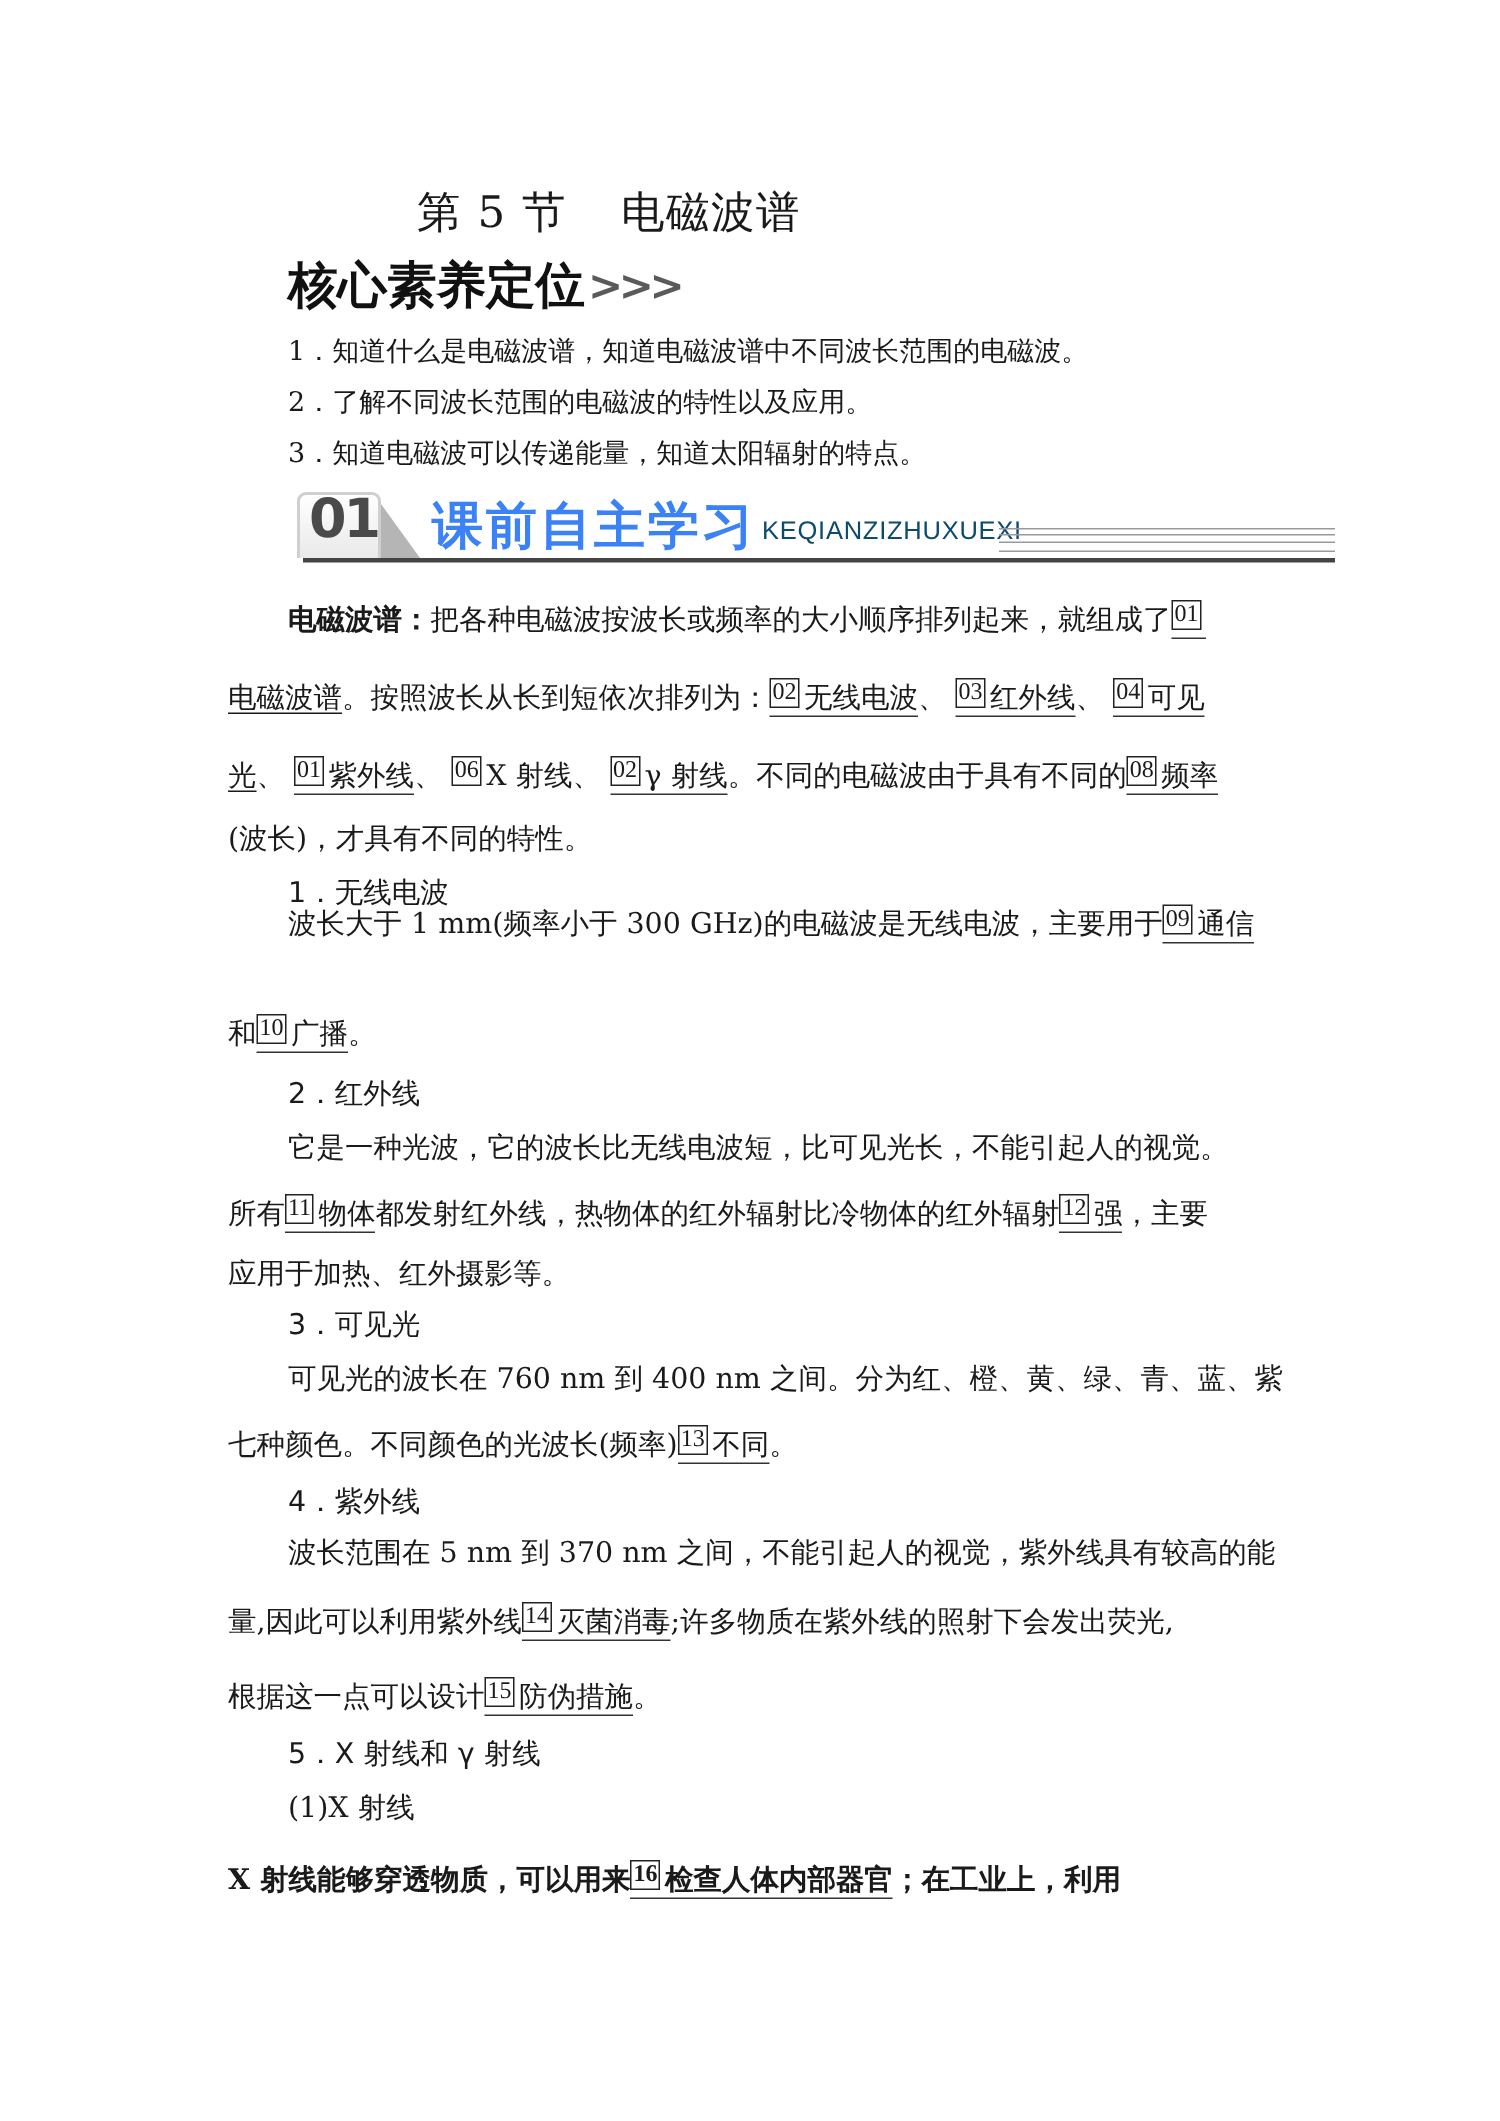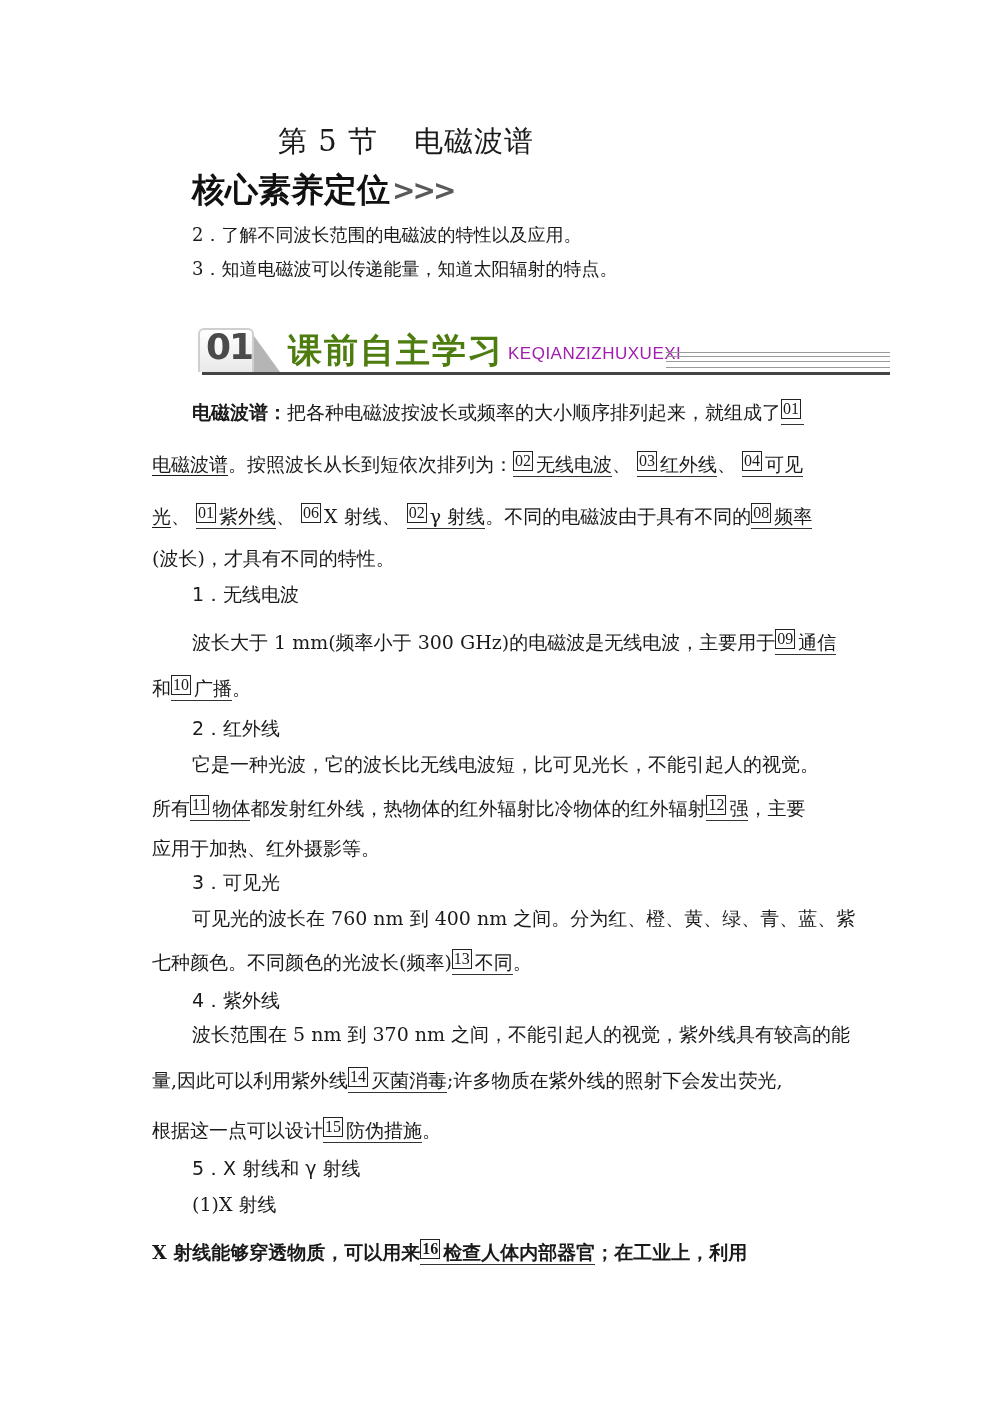"1．知道什么是电磁波谱，知道电磁波谱中不同波长范围的电磁波。" div { html: none -> <div>1．知道什么是电磁波谱，知道电磁波谱中不同波长范围的电磁波。</div> }
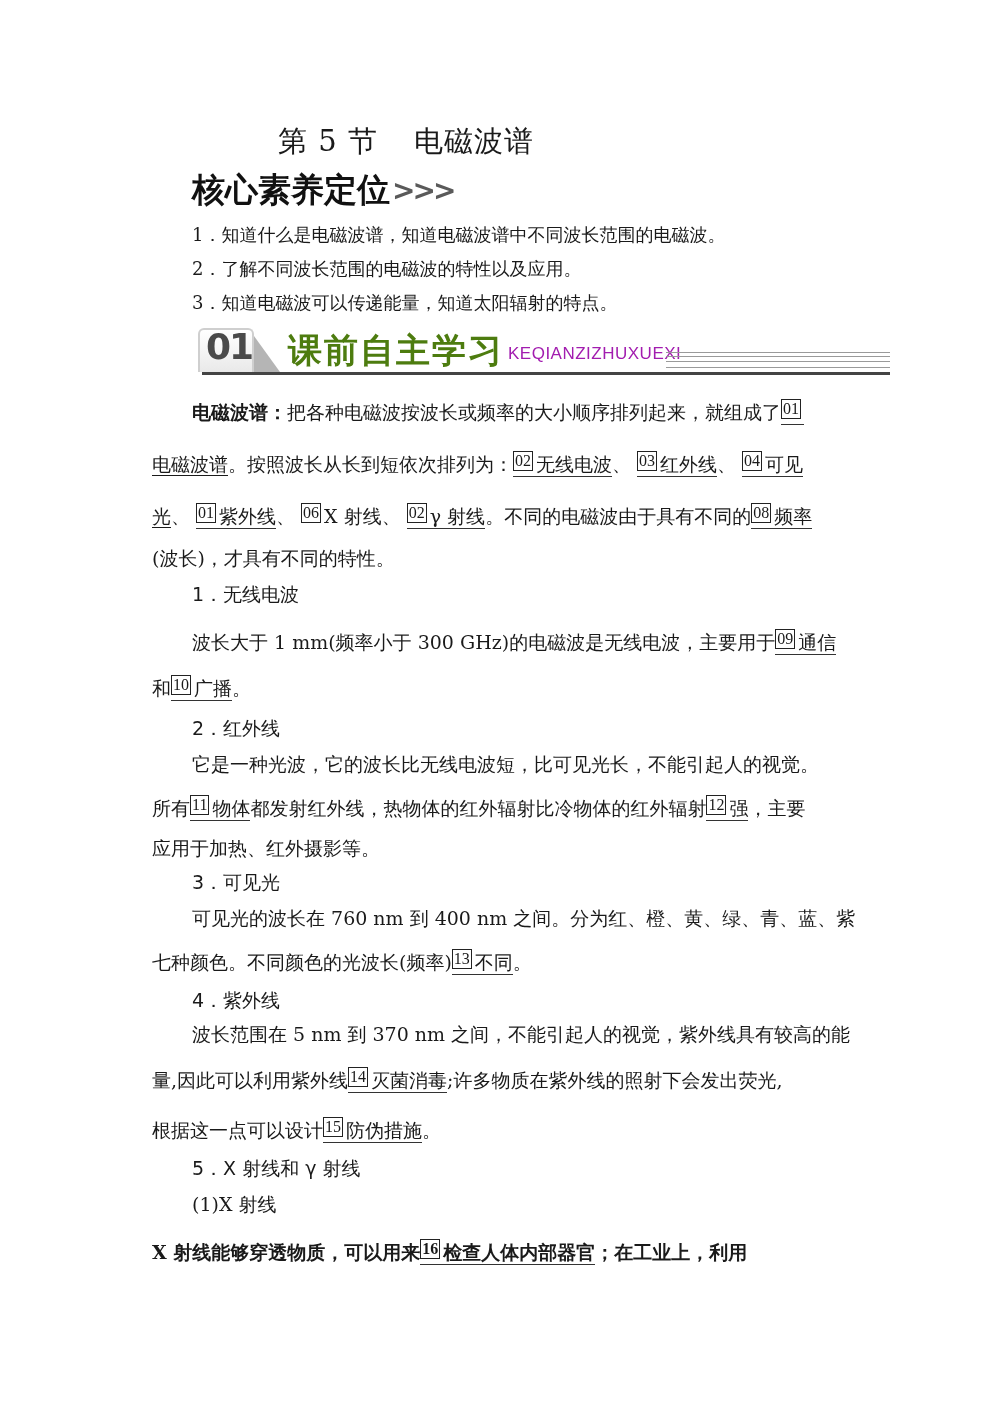"课前自主学习" .banner .title-cn { color: #4d7c0f -> #3b82f6 }
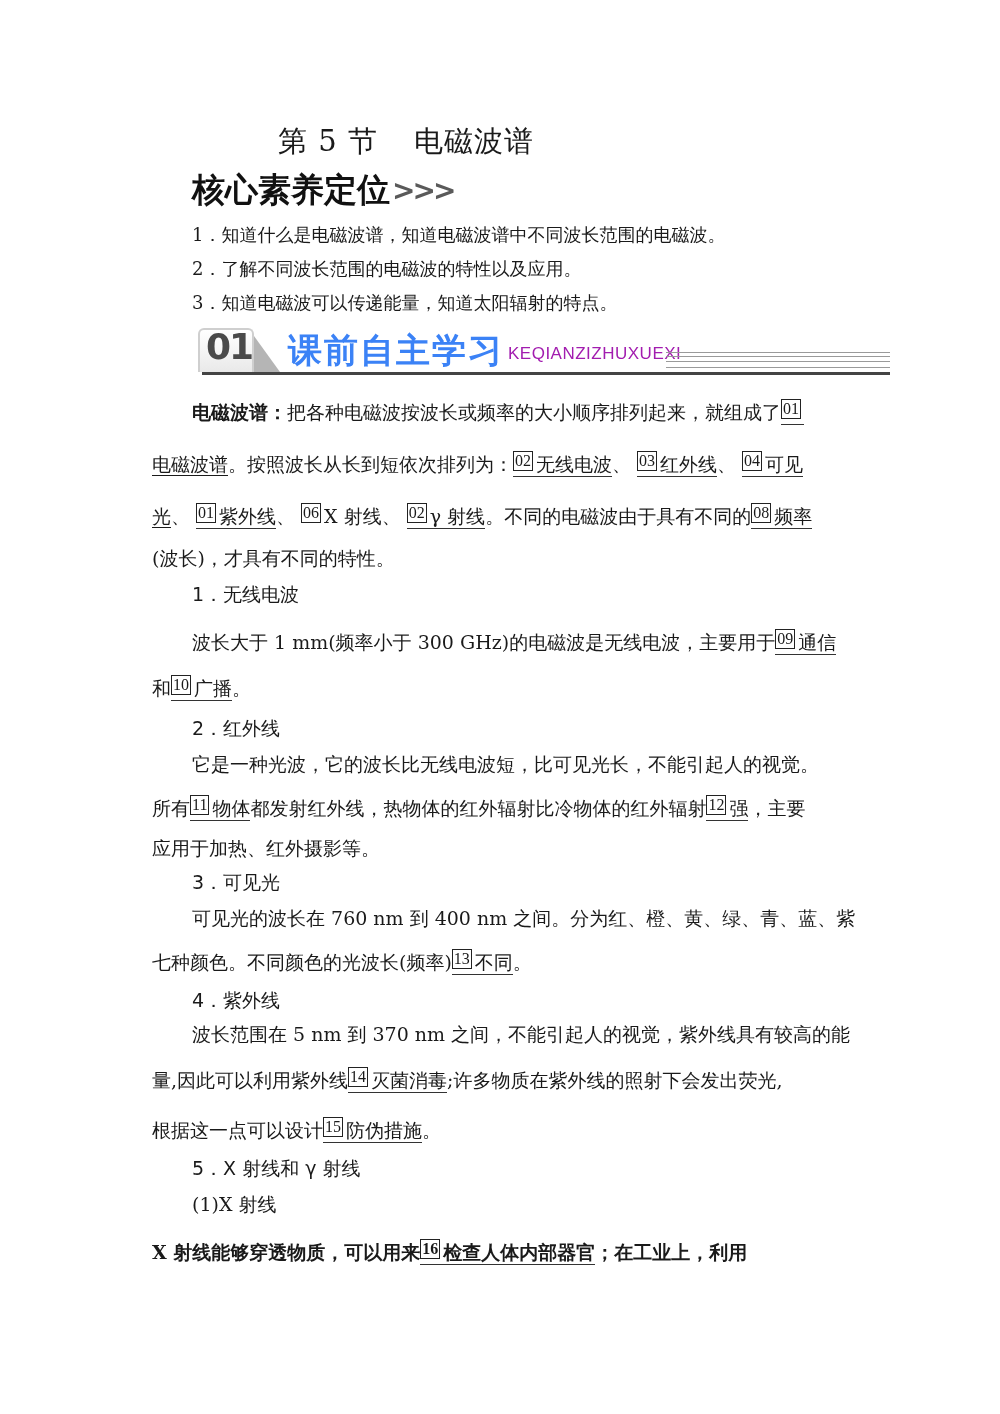"KEQIANZIZHUXUEXI" .banner .title-en { color: #a21caf -> #0c4a6e }
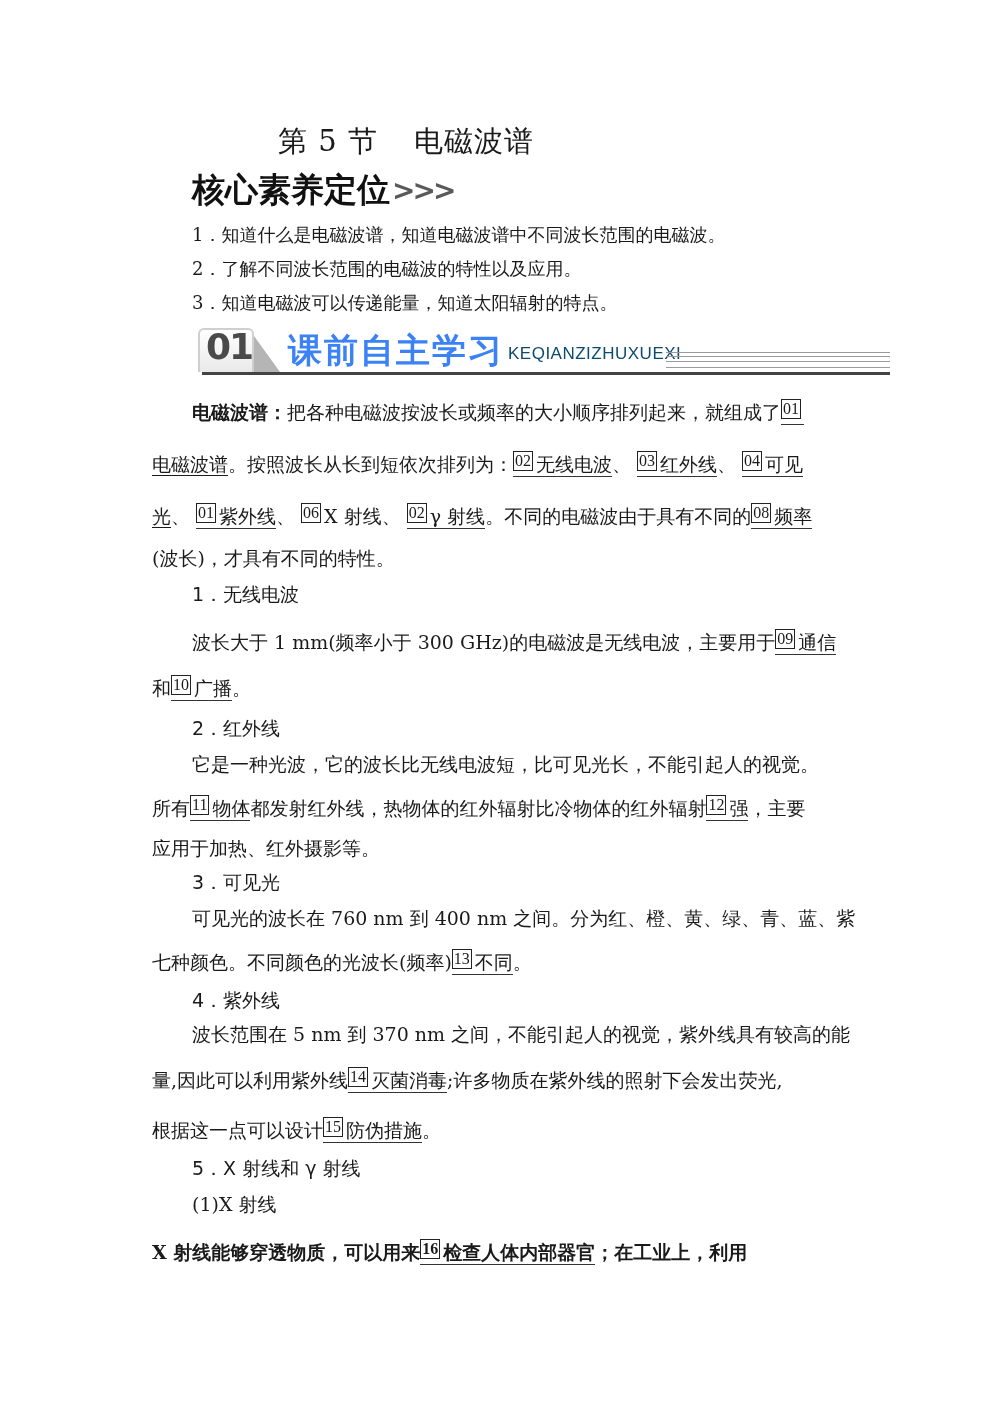"波长大于 1 mm(频率小于 300 GHz)的电磁波是无线电波，主要用于09" div.body-text { top: 630px -> 603px }
